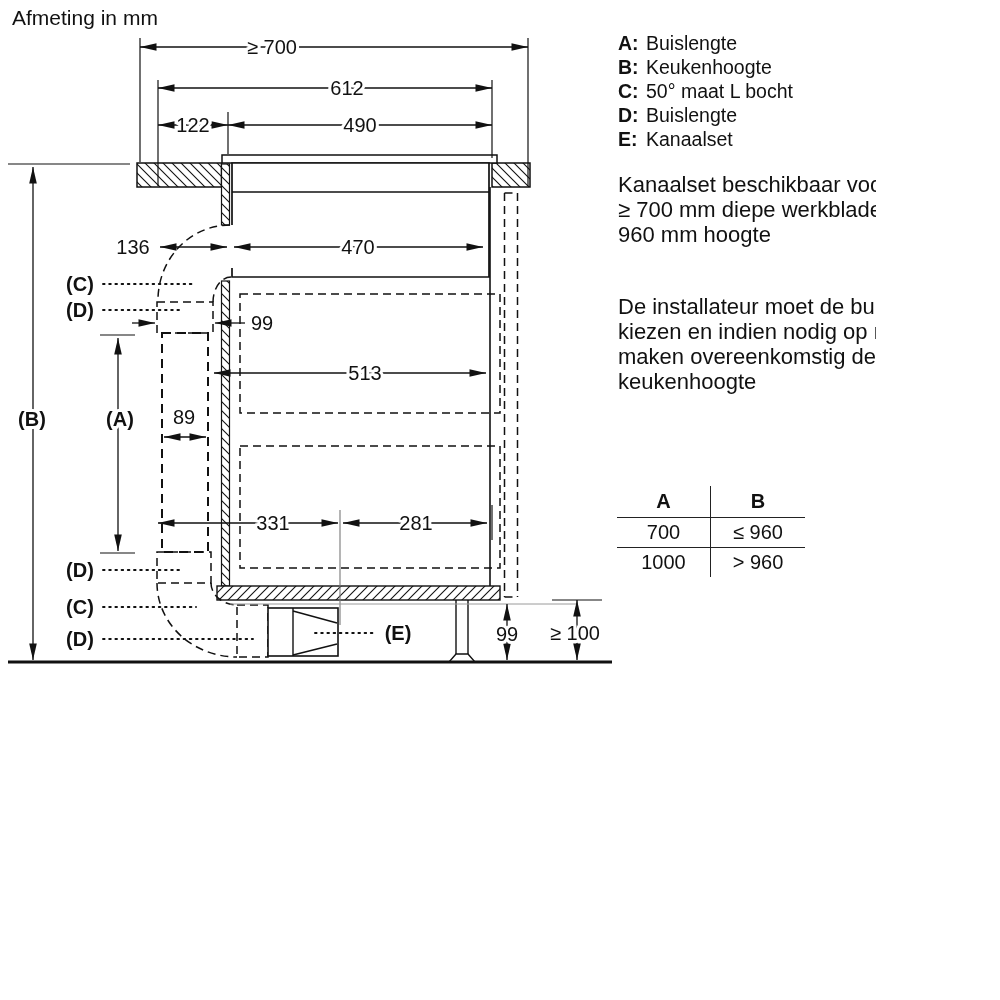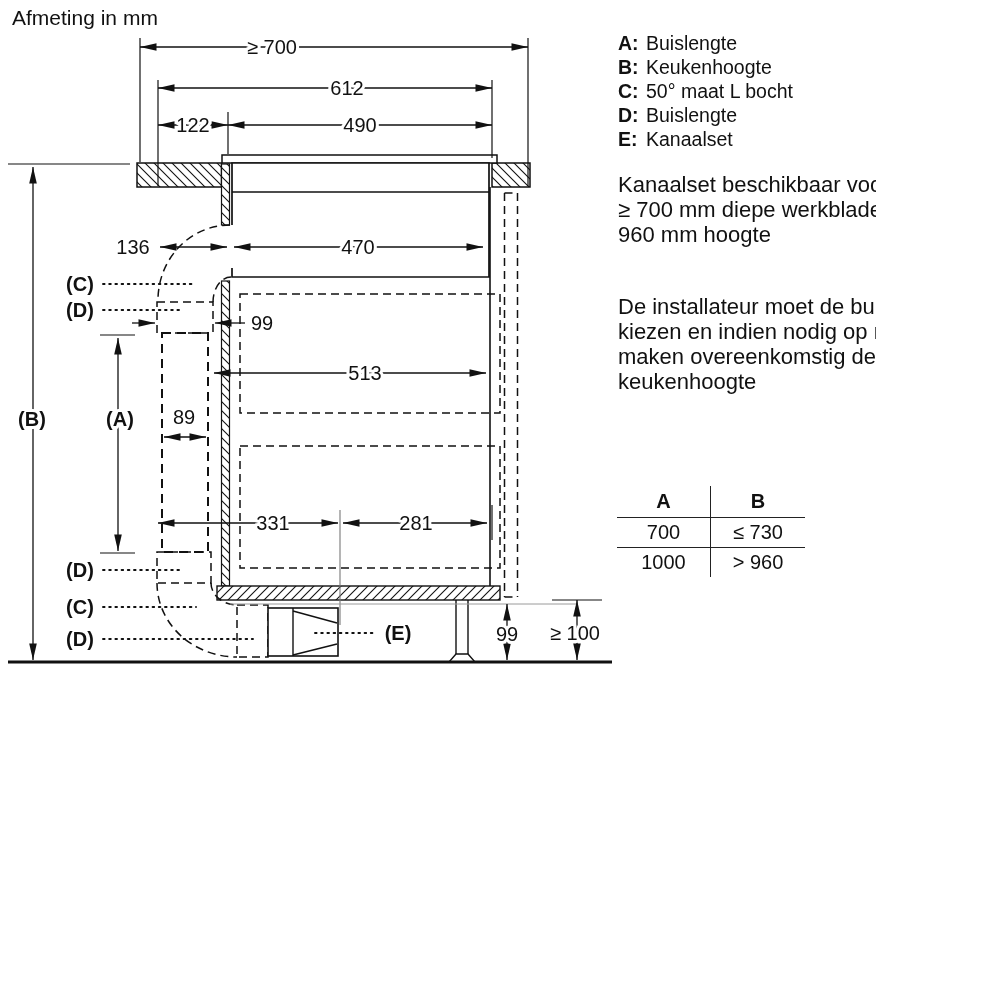"≤ 730" div.cell { text: 730 -> 960 }
